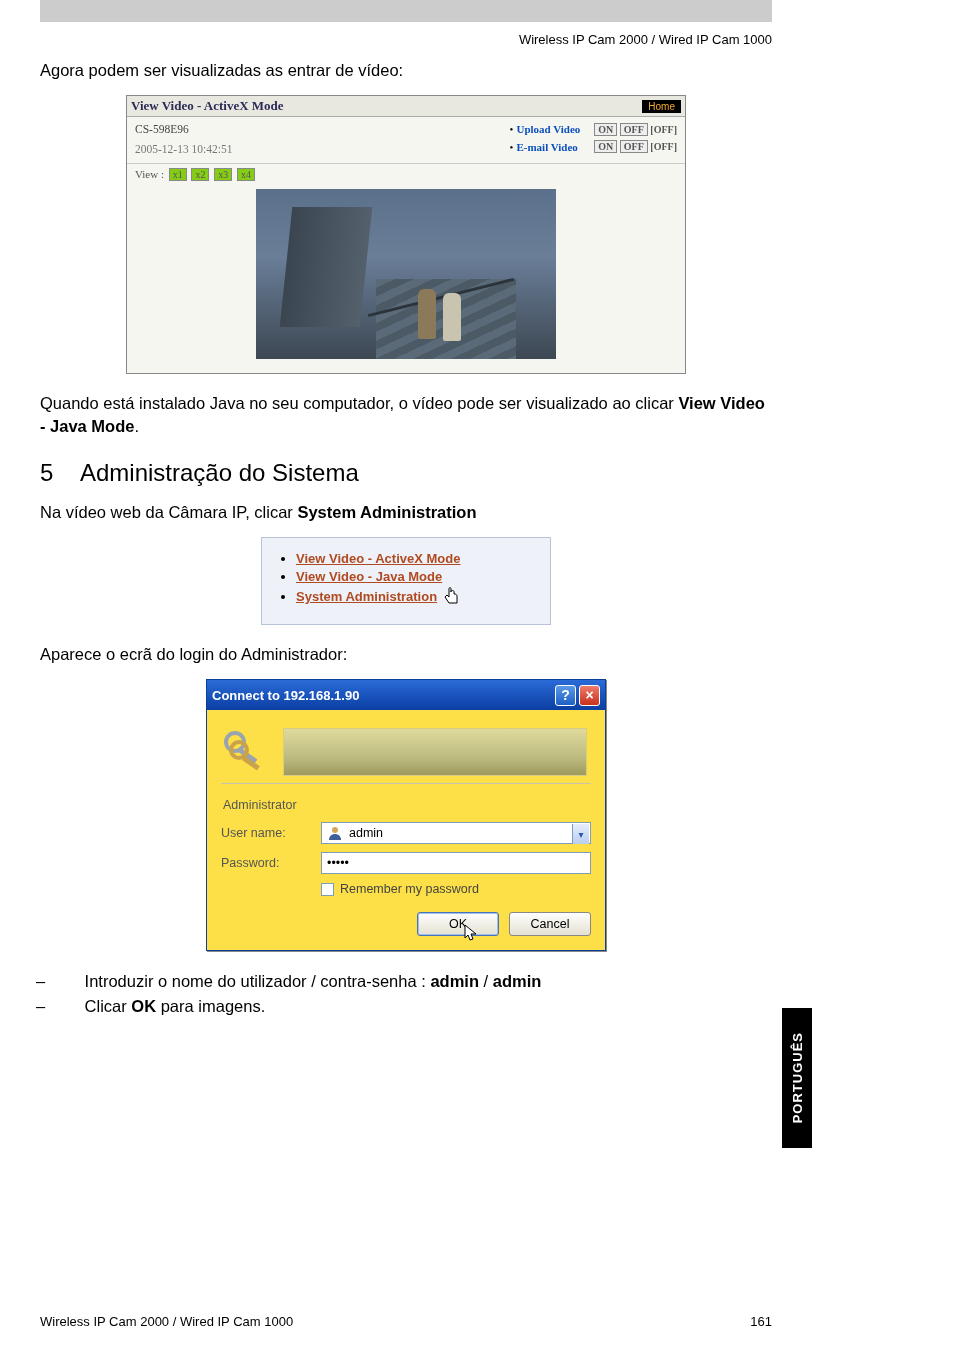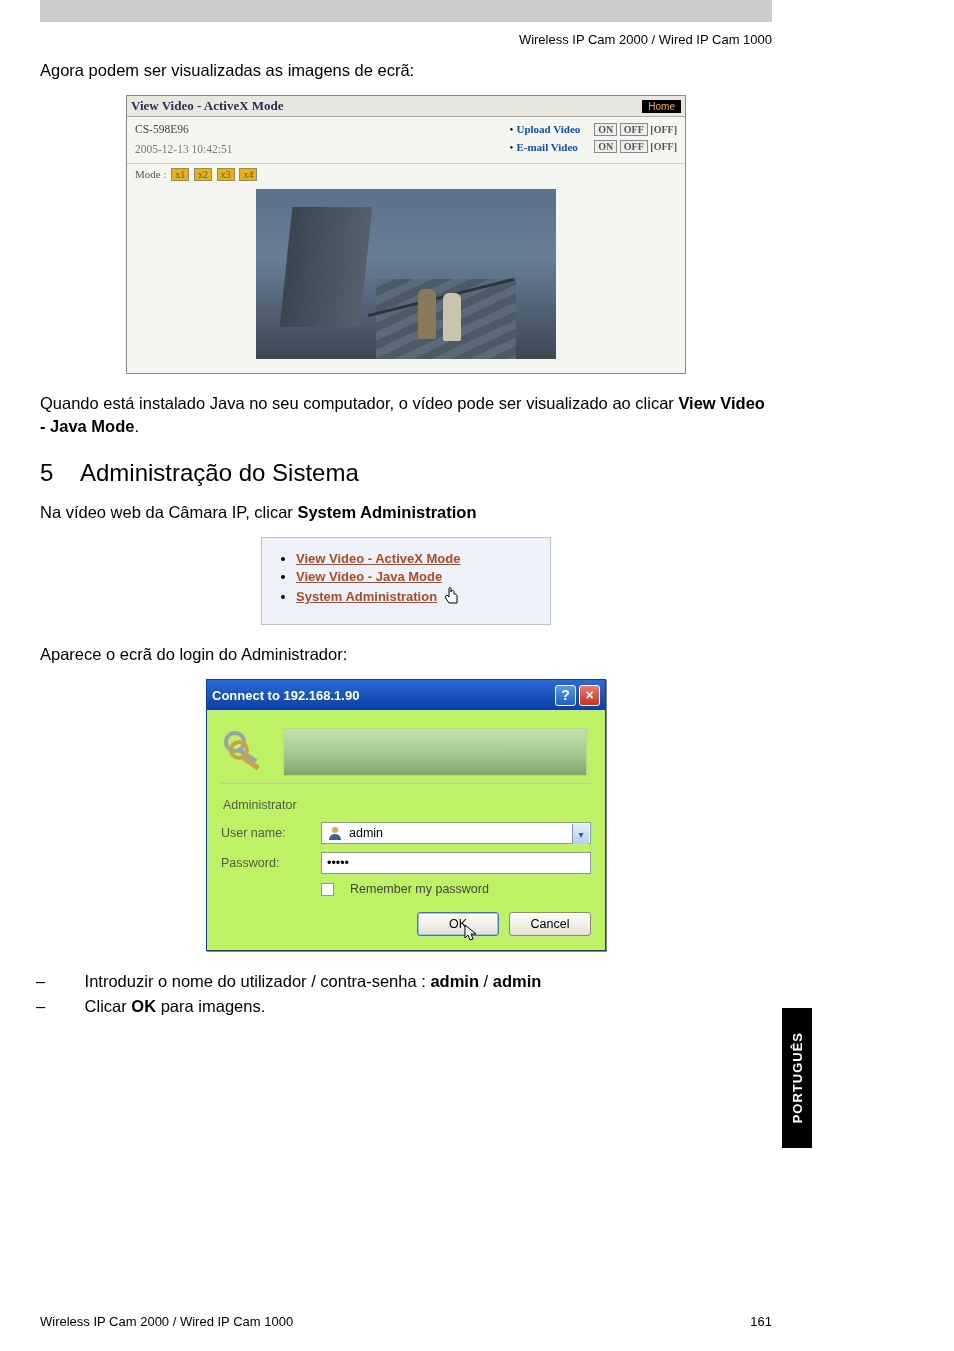"Agora podem ser visualizadas as" p.intro { text: imagens de ecrã -> entrar de vídeo }
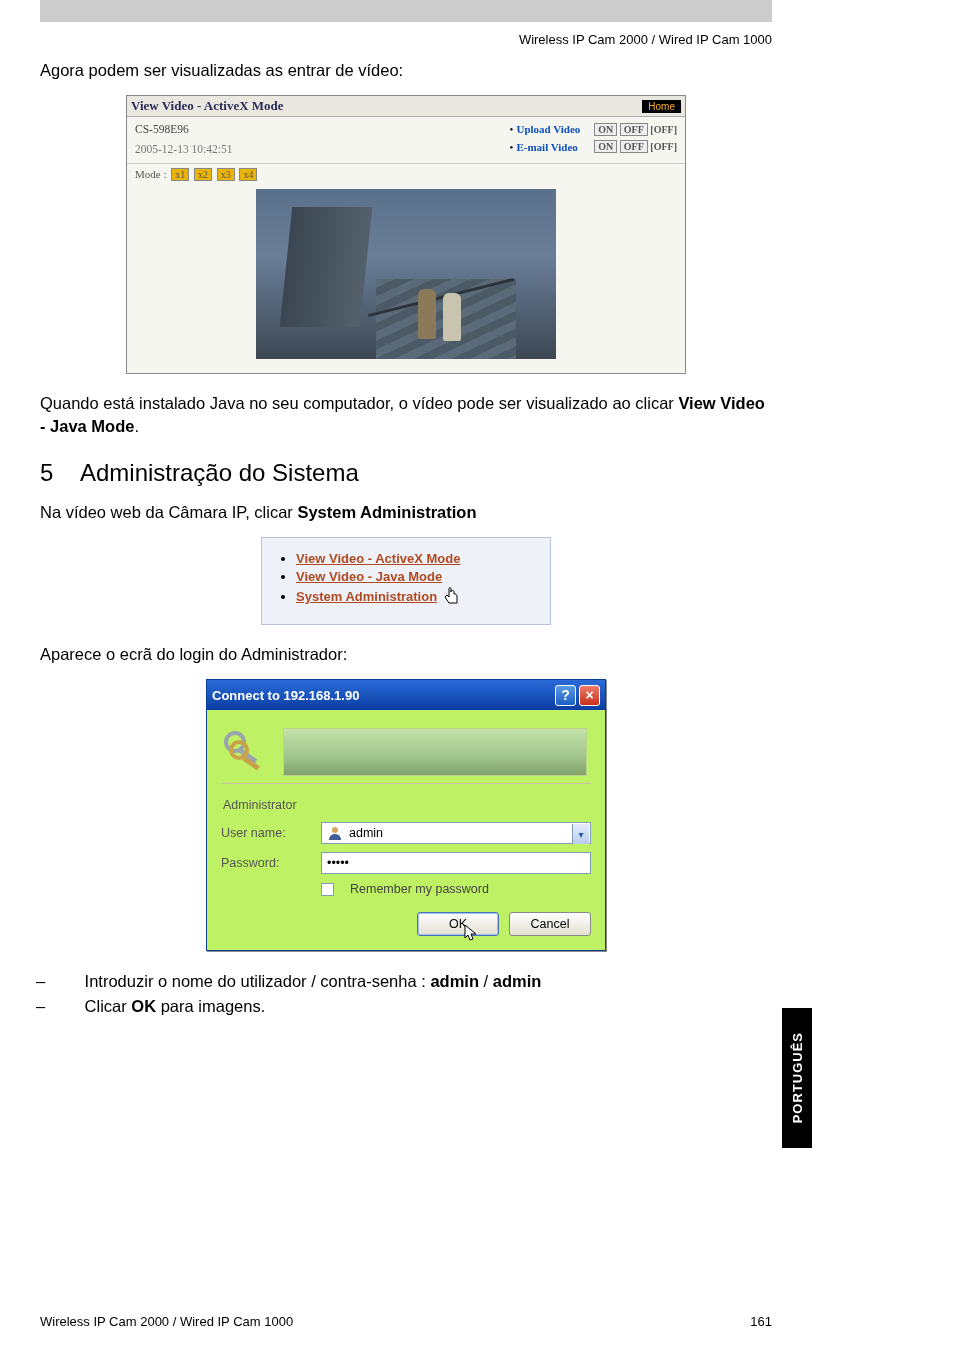"Mode :" span { text: Mode -> View }
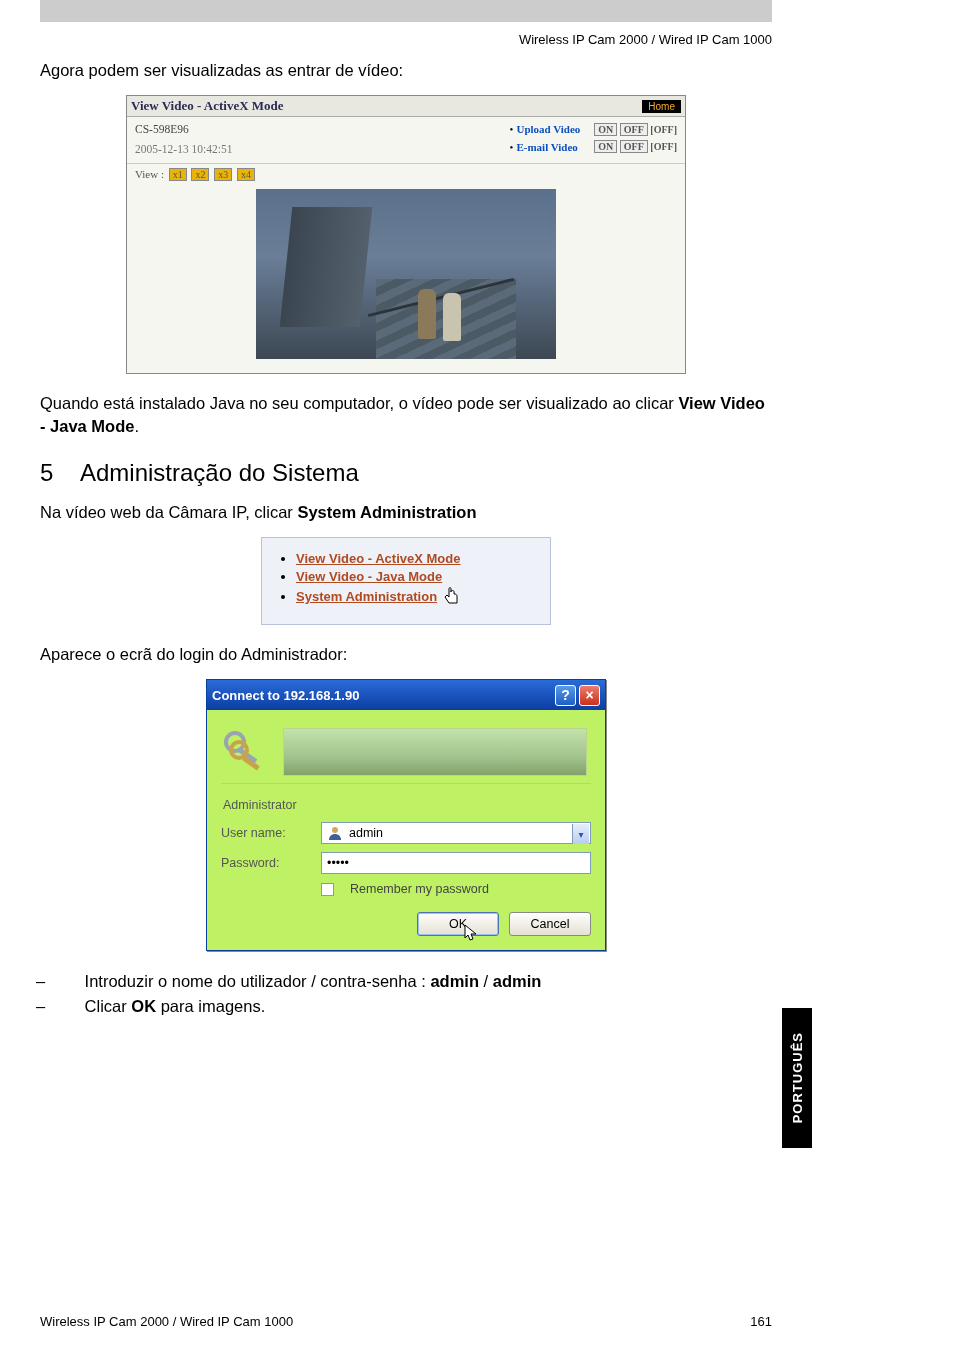"x1" .fig1 .zoomrow .zb { background: #eab308 -> #84cc16 }
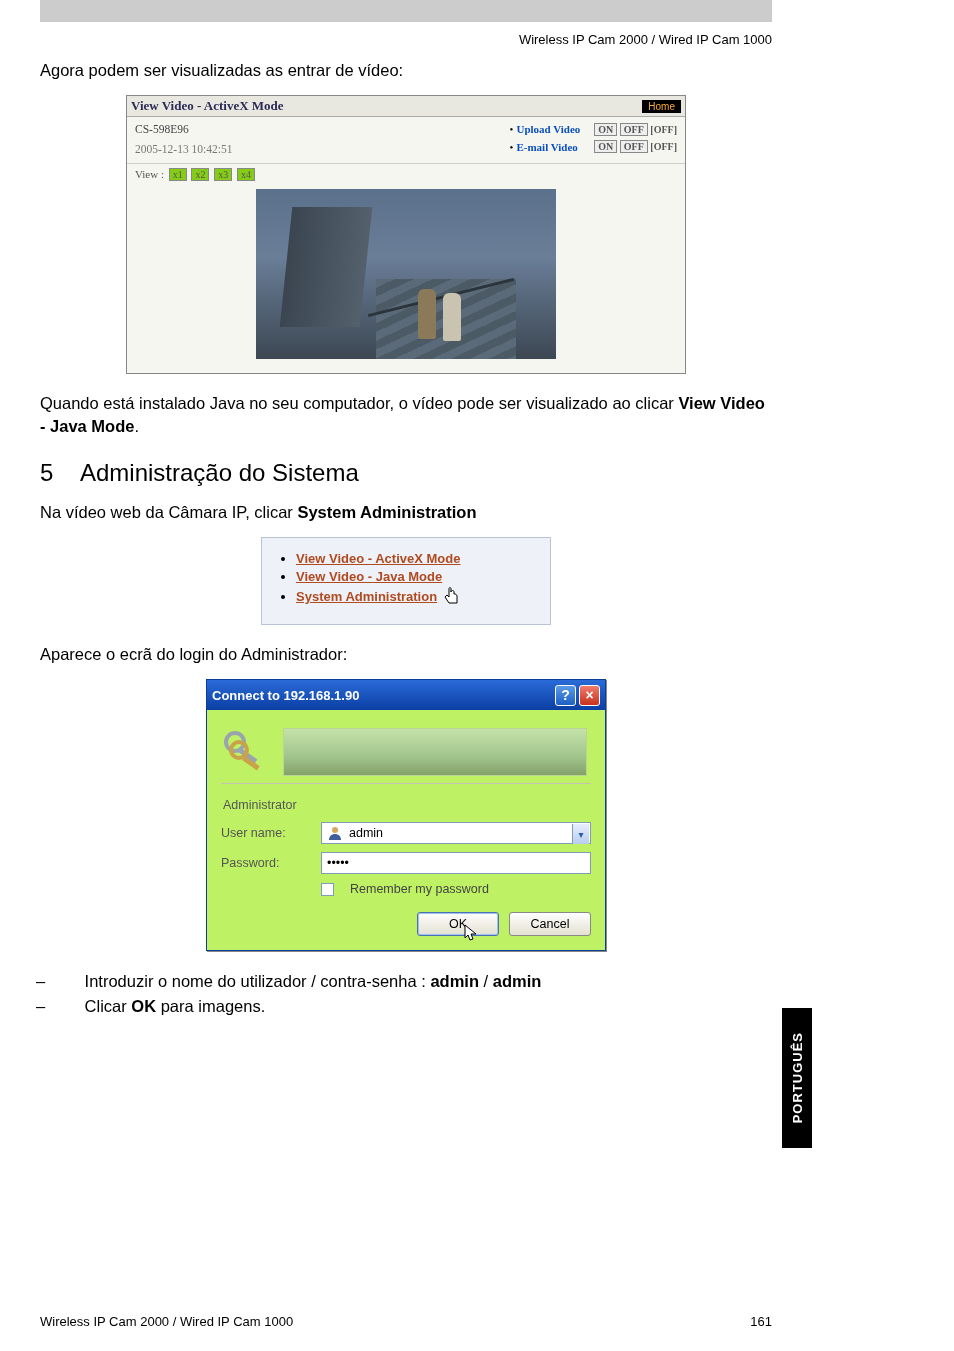"Connect to 192.168.1.90" .fig3 { background: #bef264 -> #fde047 }
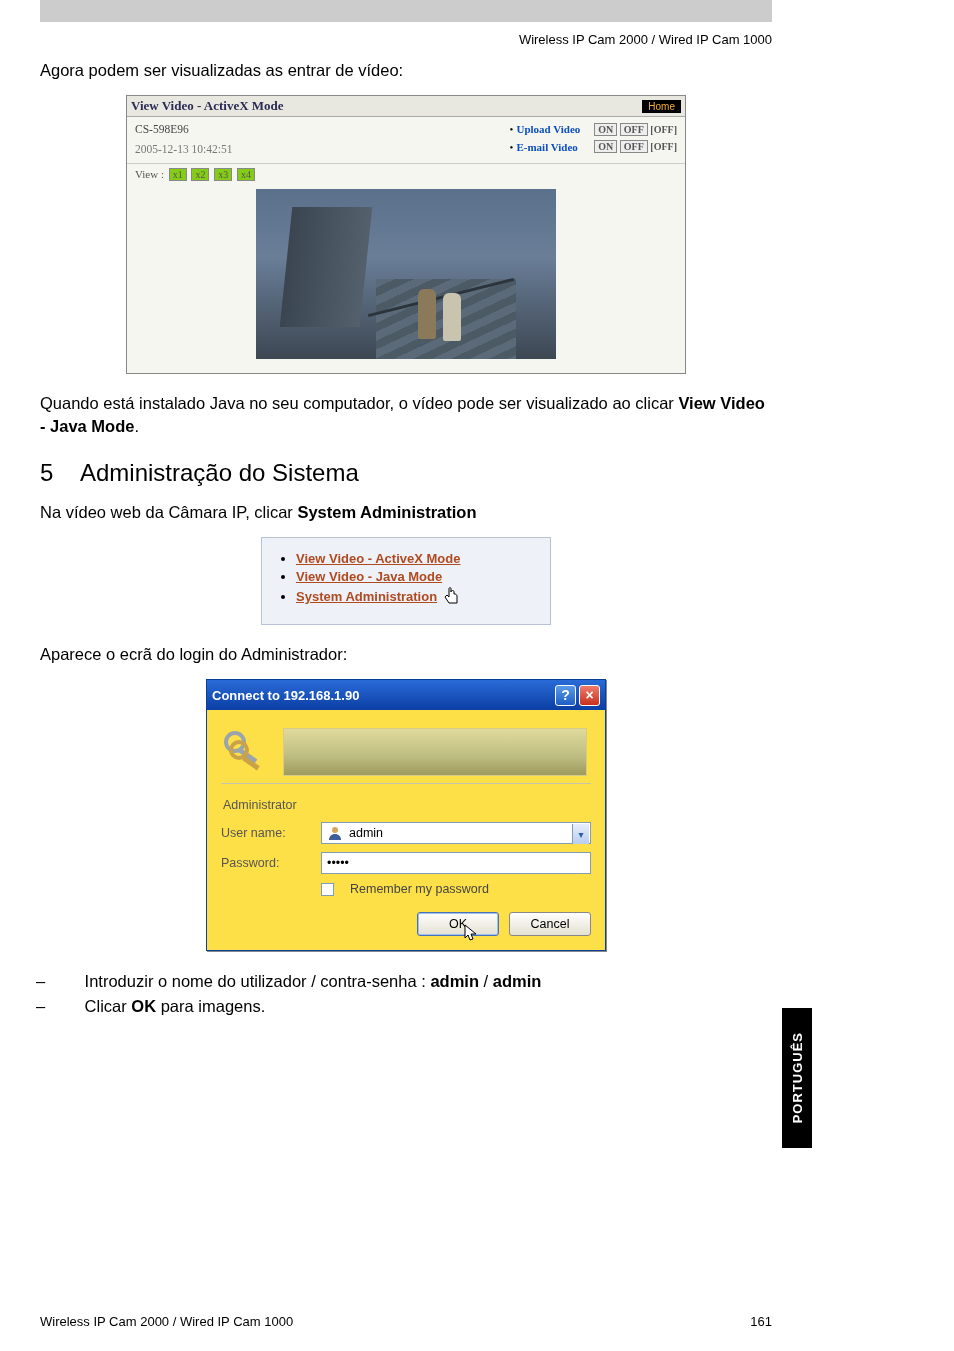"Remember my password" .fig3 .chkrow { gap: 16px -> 6px }
